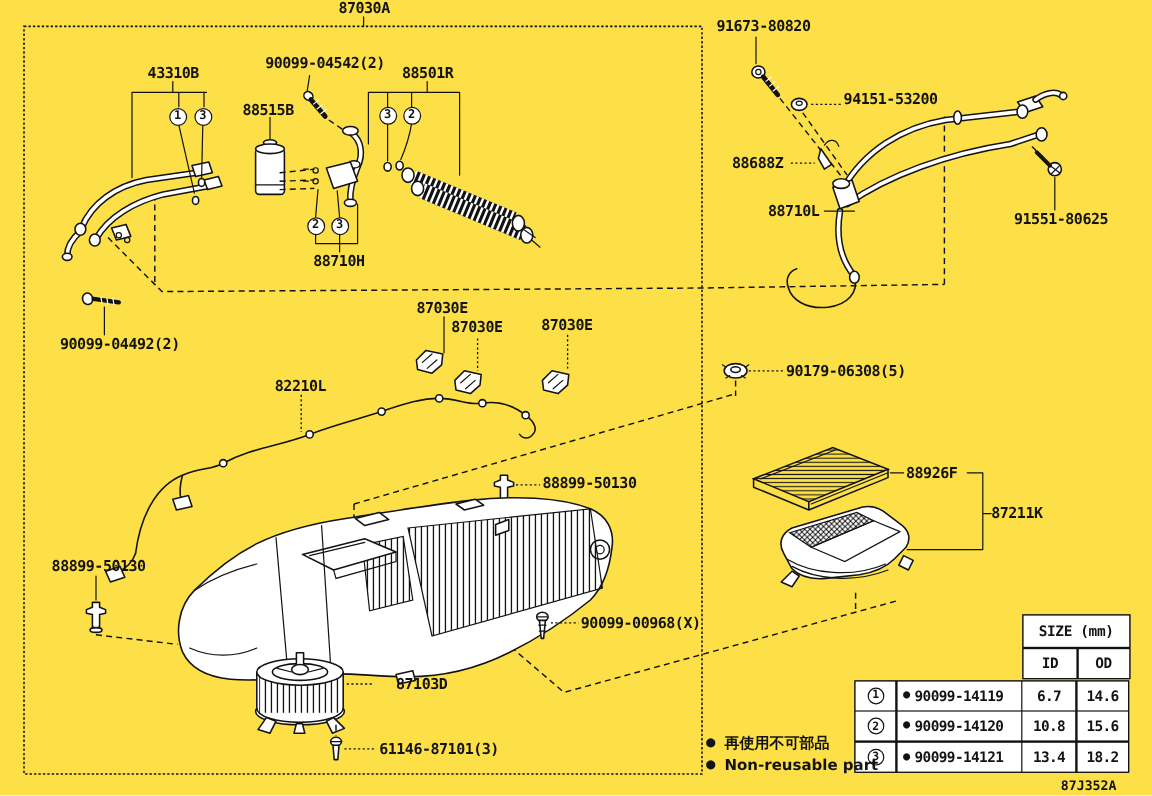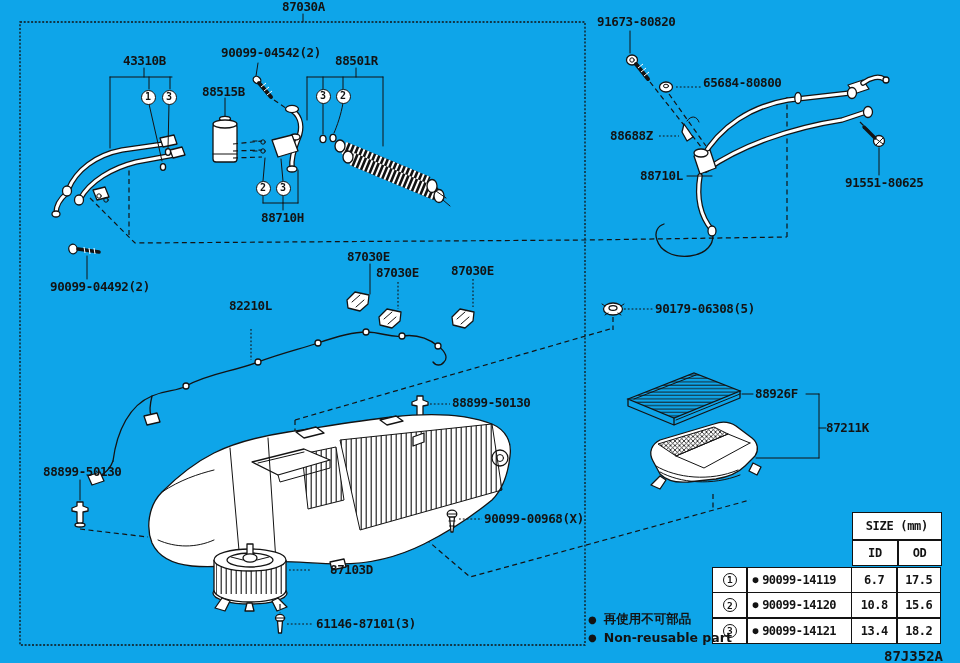"87030A" .stage { background: #0ea5e9 -> #fde047 }
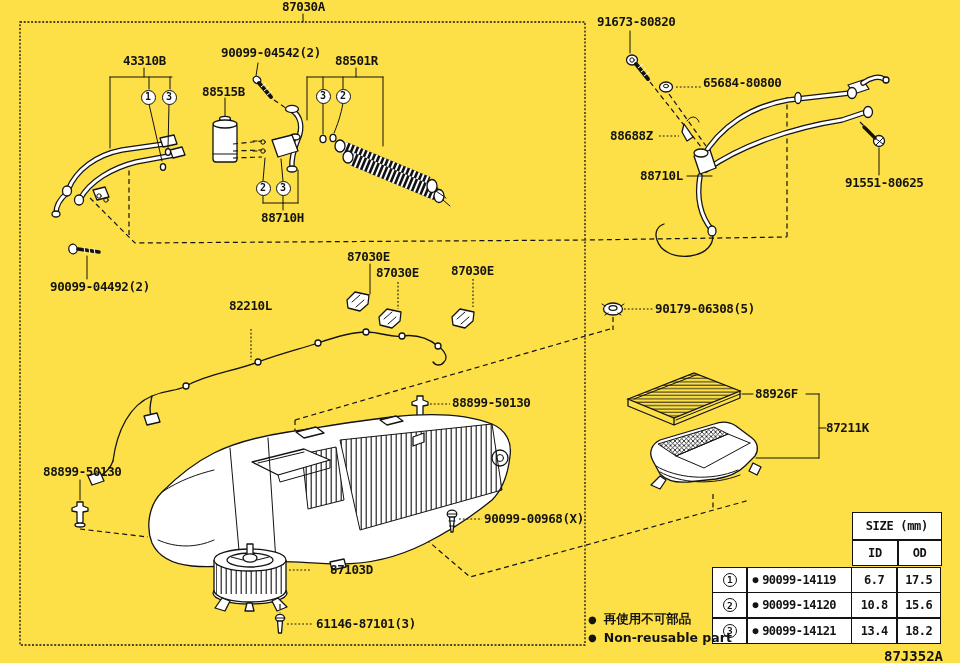"65684-80800" div.lbl { text: 65684-80800 -> 94151-53200 }
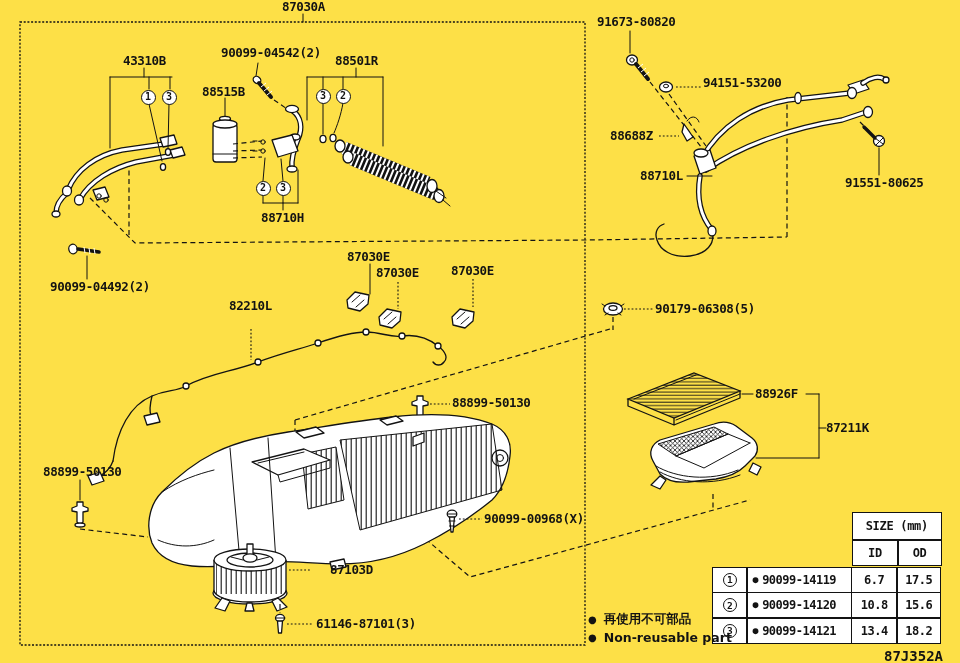"82210L" div.lbl { top: 300px -> 316px }
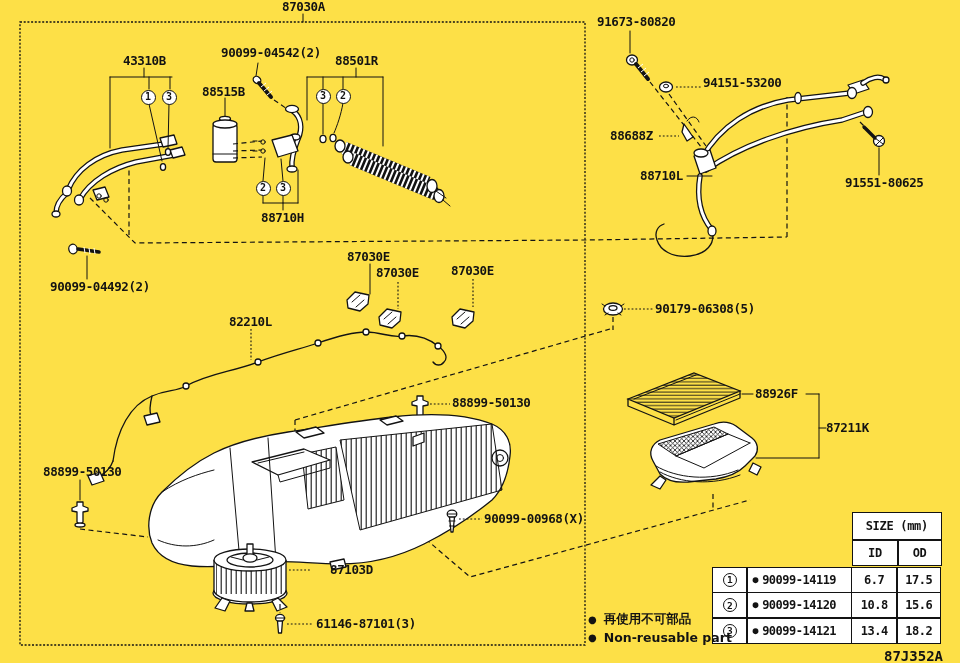"17.5" div.c { text: 17.5 -> 14.6 }
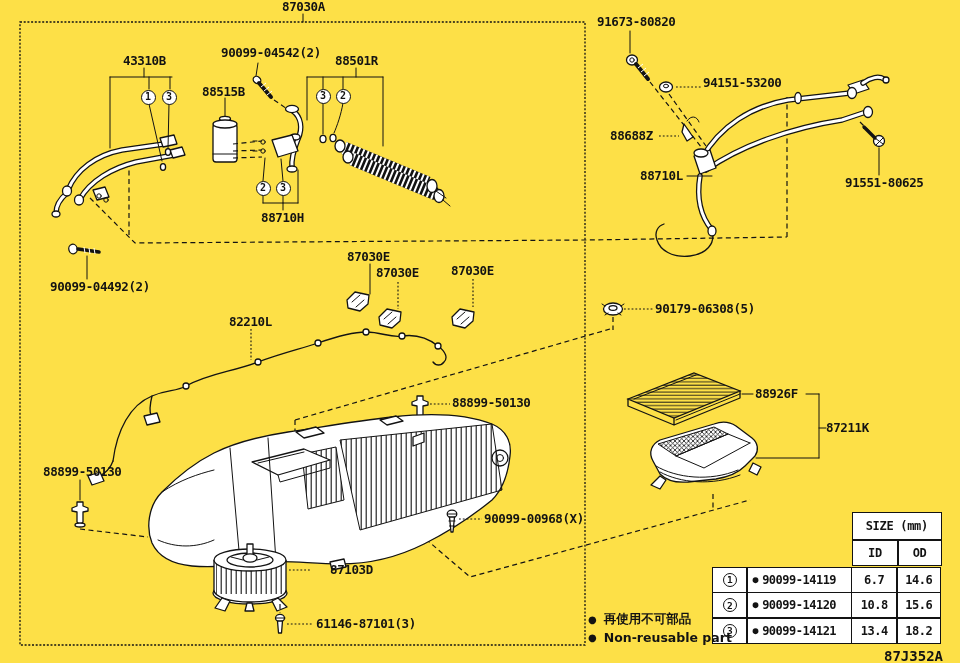"87J352A" .code { font-size: 14px -> 11px }
